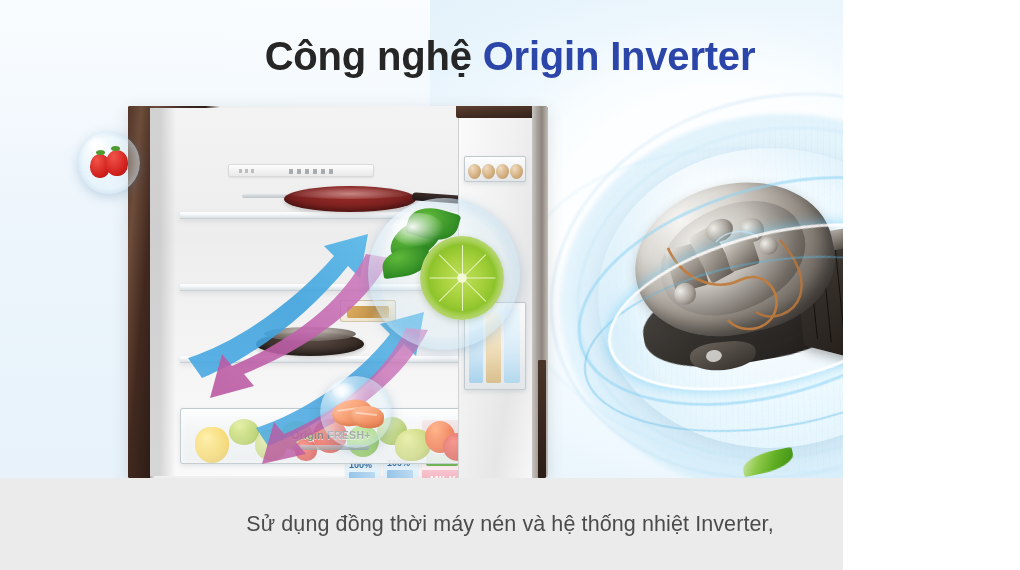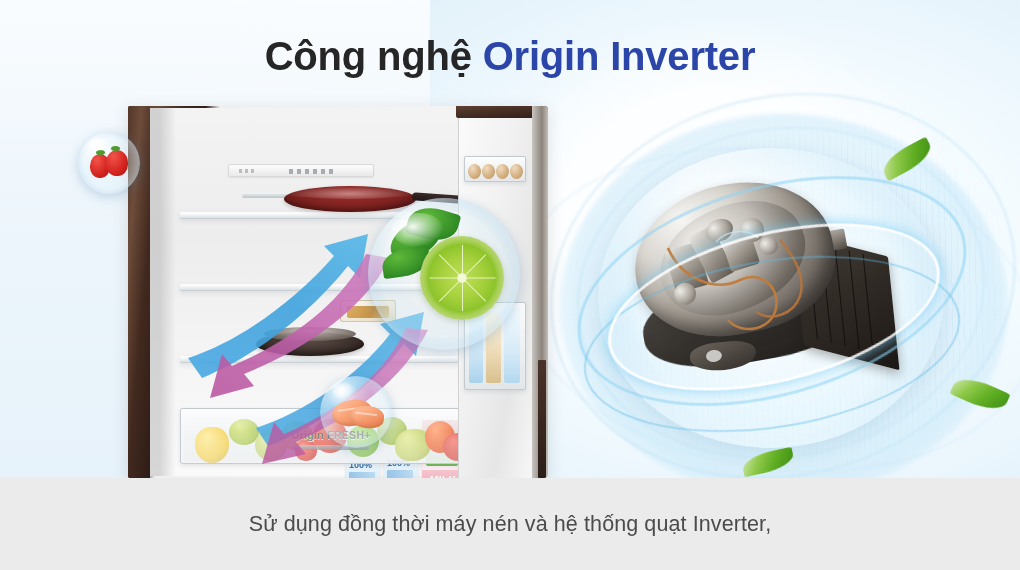"Công nghệ Origin Inverter" .stage { width: 1020px -> 843px }
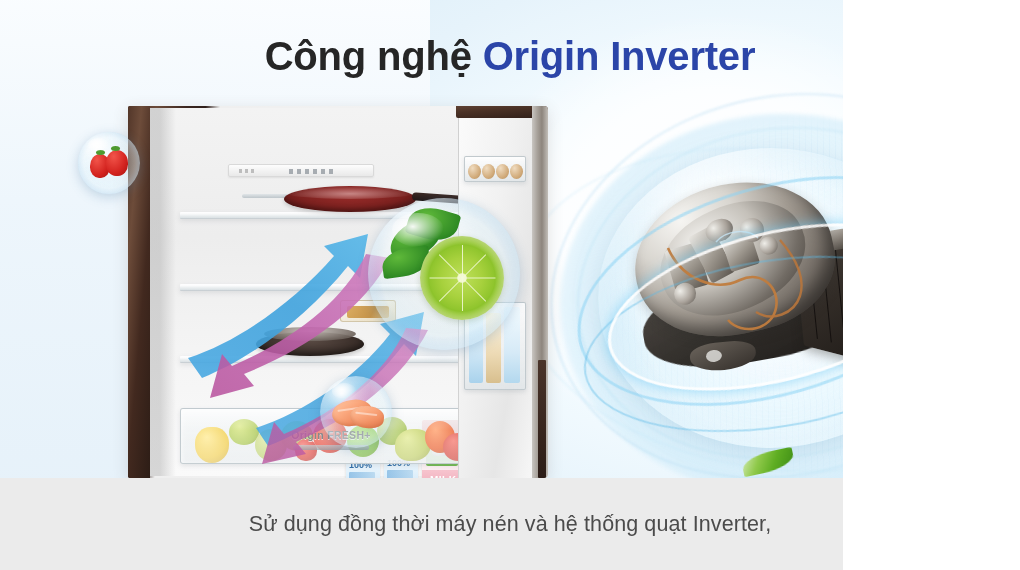"Sử dụng đồng thời máy" div.caption-line { text: quạt -> nhiệt }
